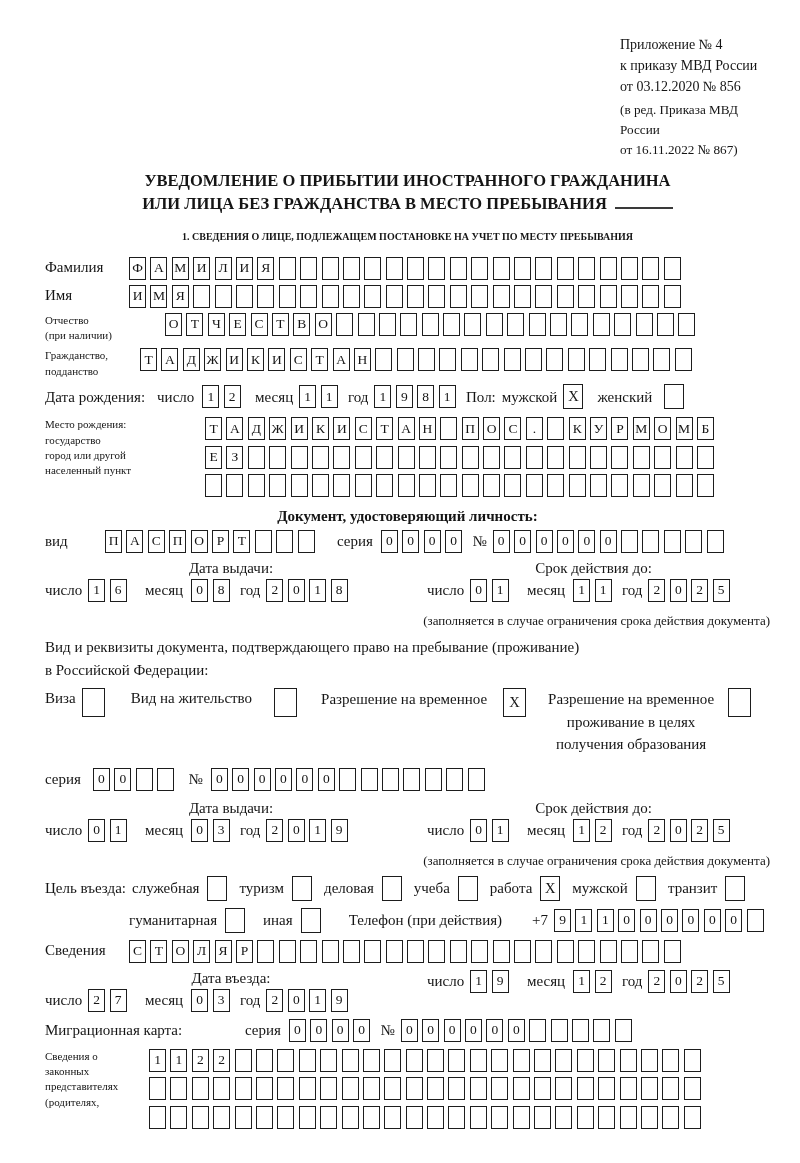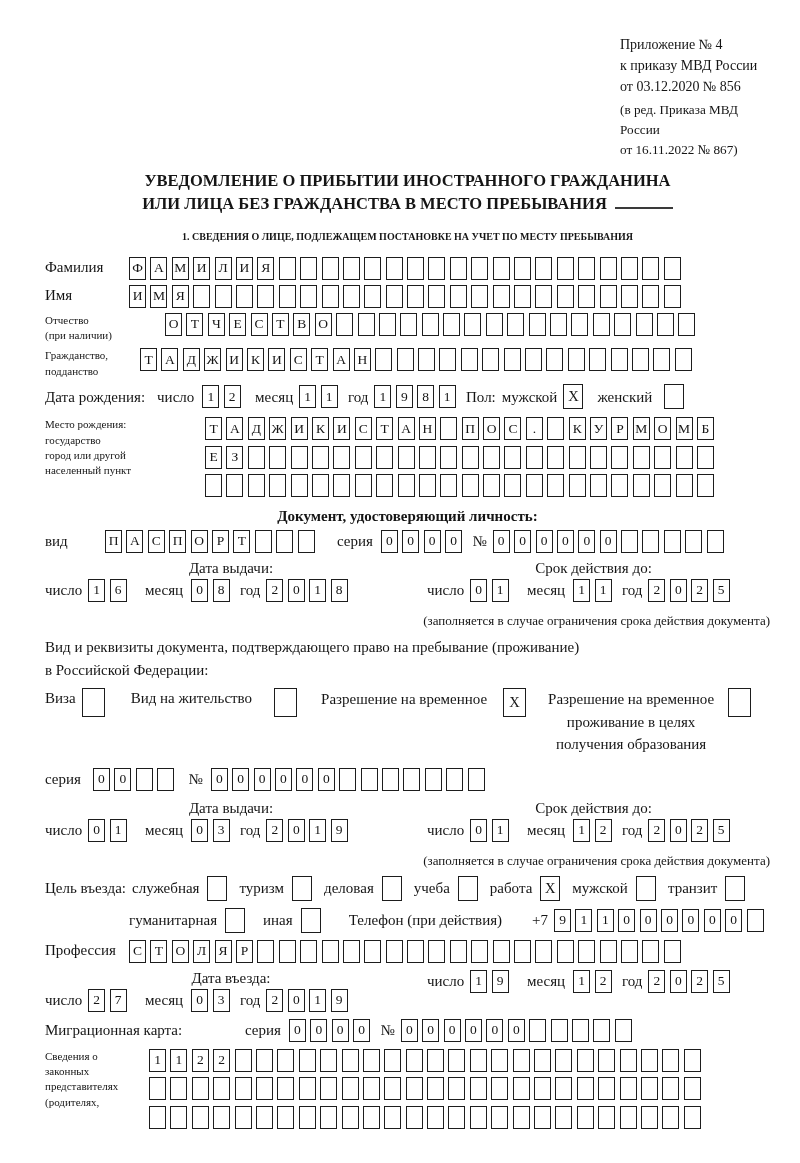"Профессия" span.lbl { text: Профессия -> Сведения }
